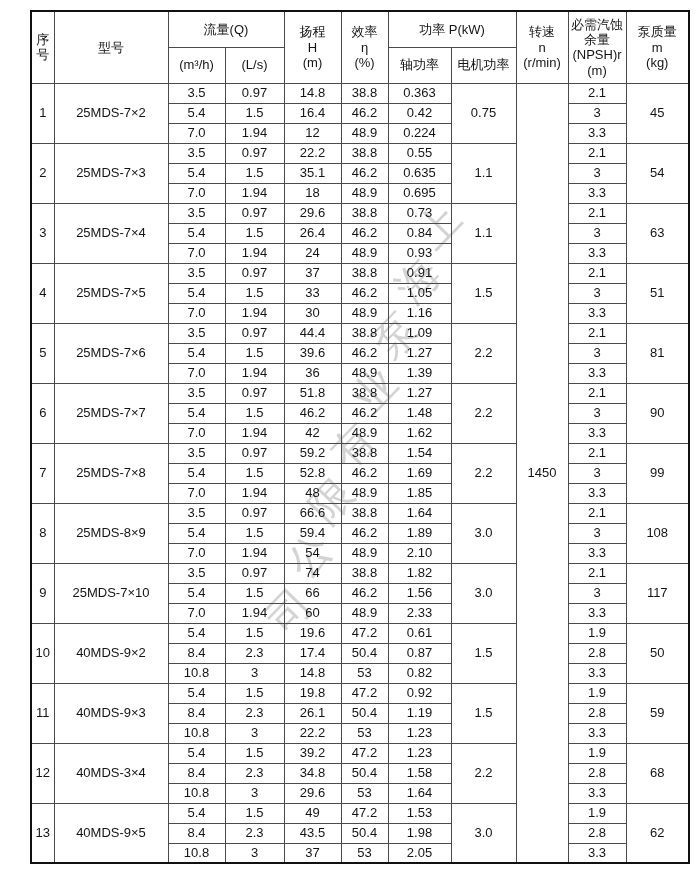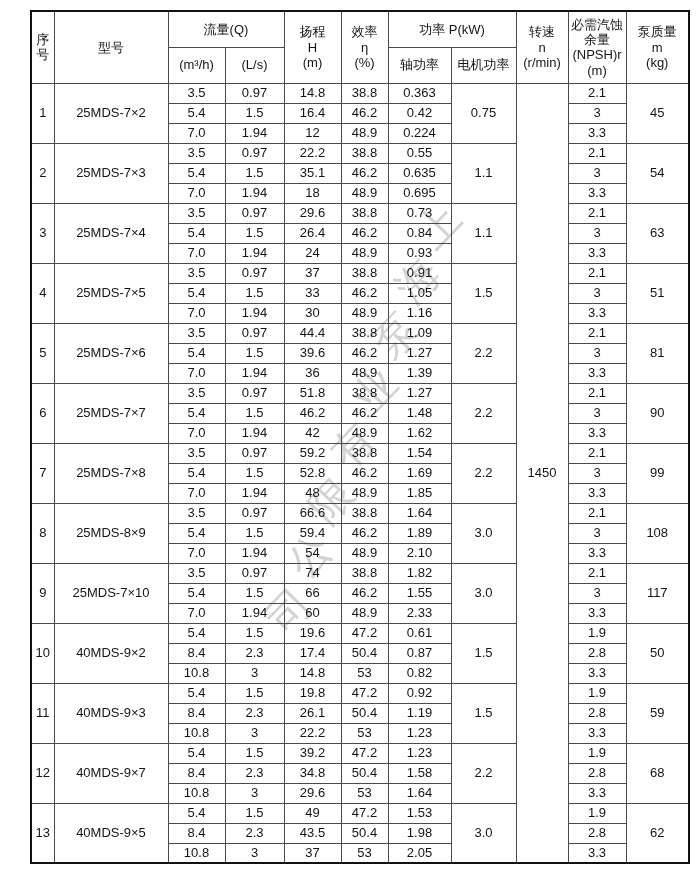"1.55" td { text: 1.55 -> 1.56 }
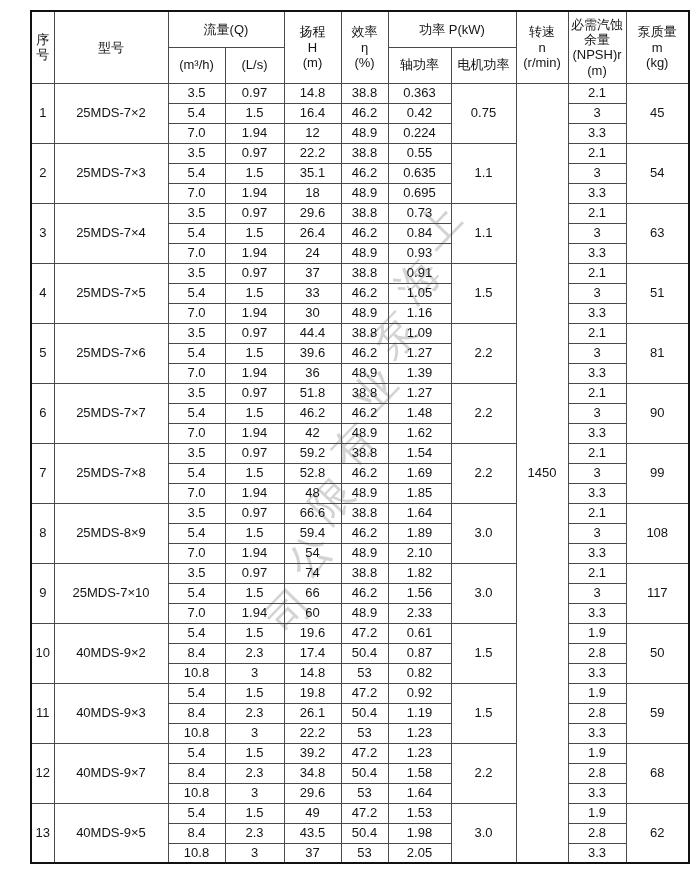"40MDS-9×7" td { text: 40MDS-9×7 -> 40MDS-3×4 }
